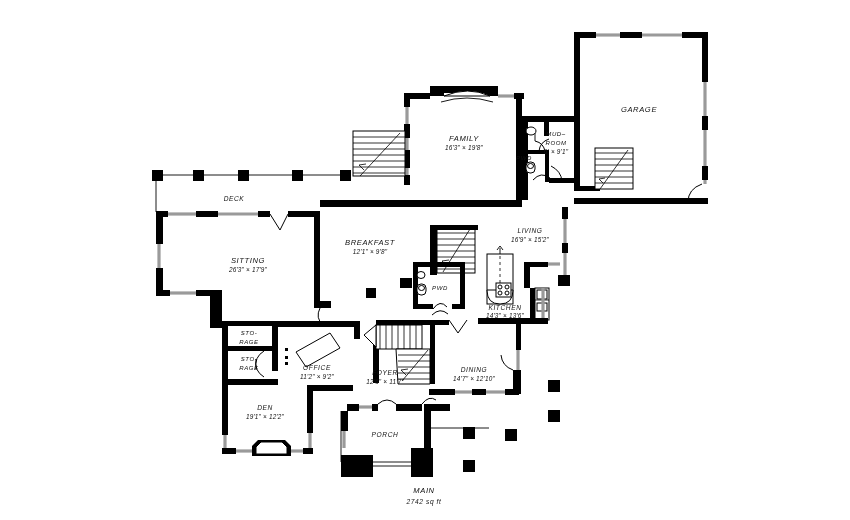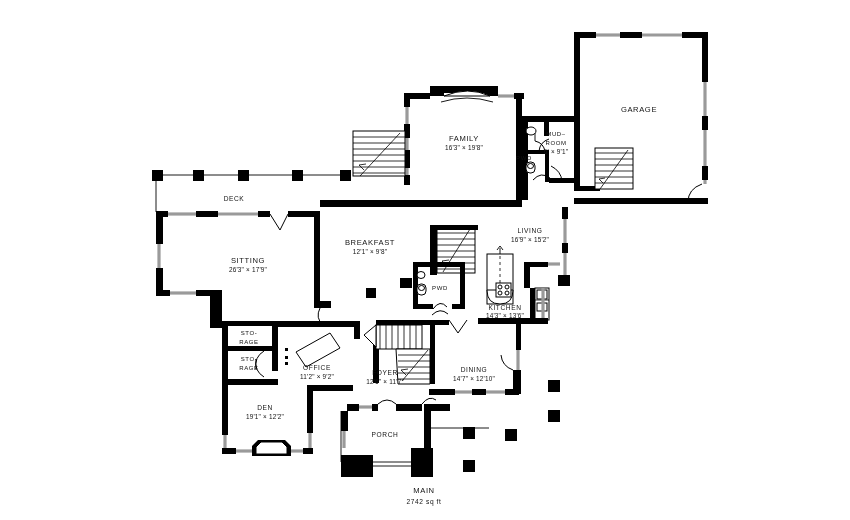"GARAGE" #floorplan-root { font-style: none -> italic }
